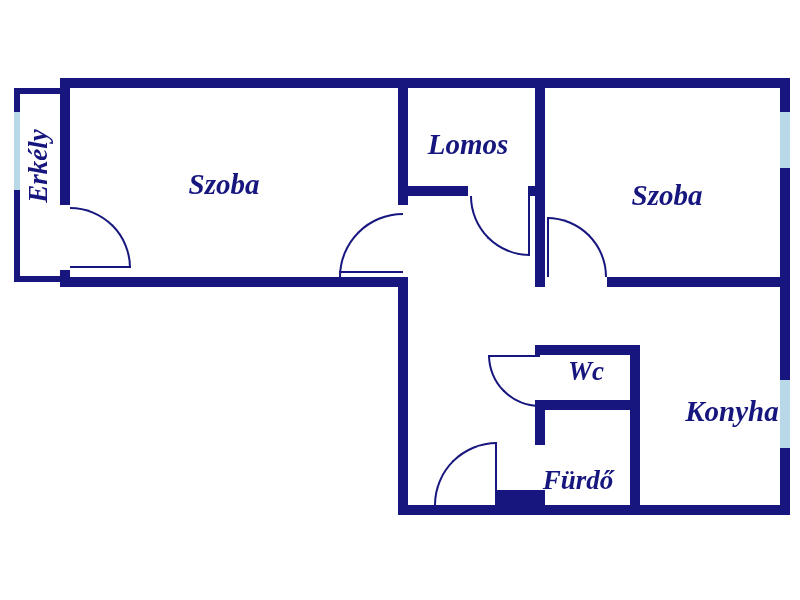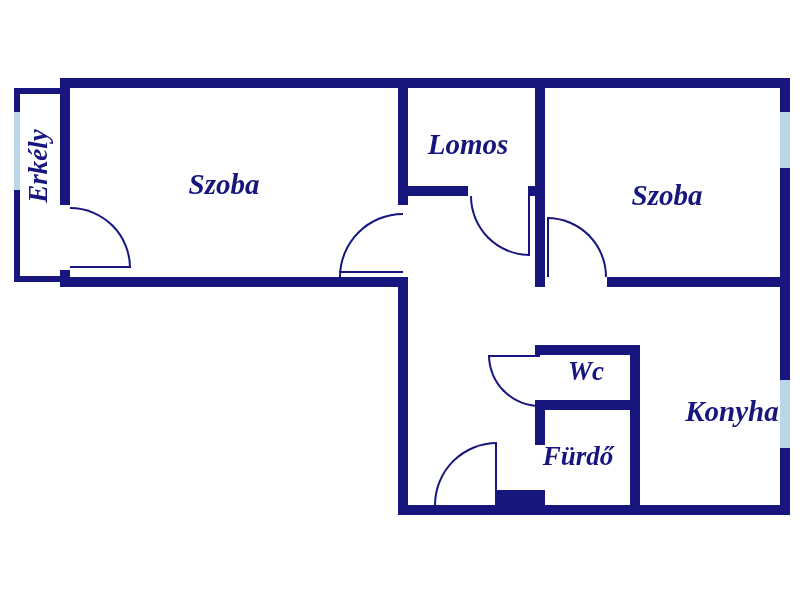"Fürdő" div.room-label { top: 456px -> 480px }
